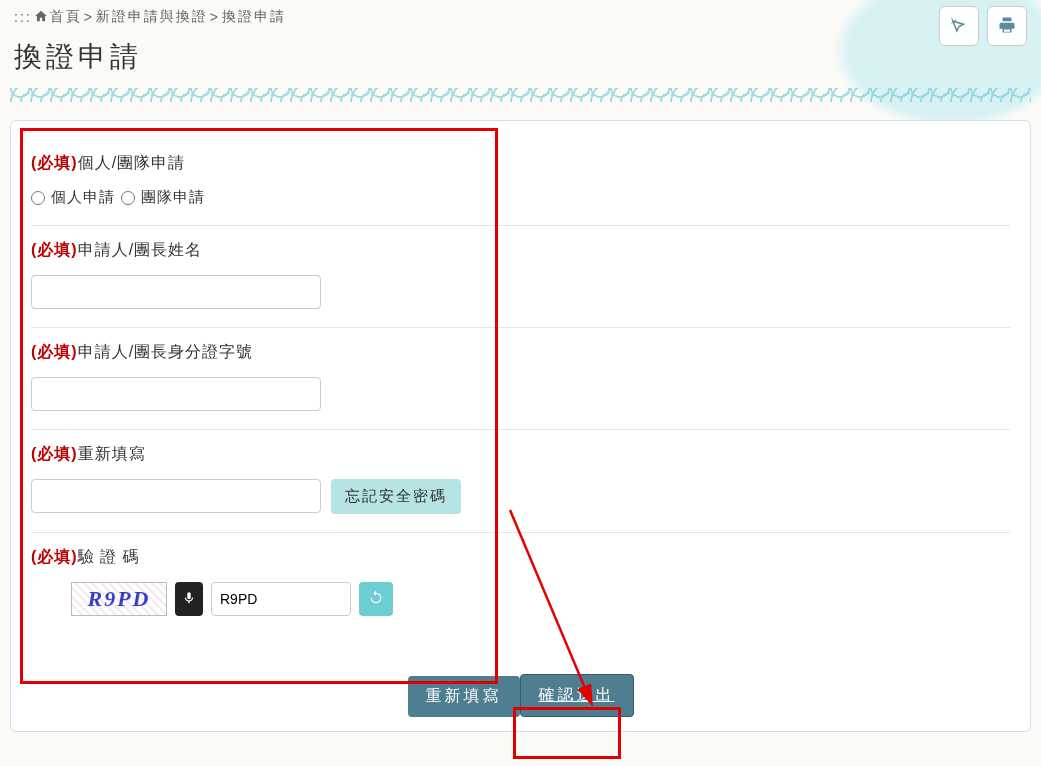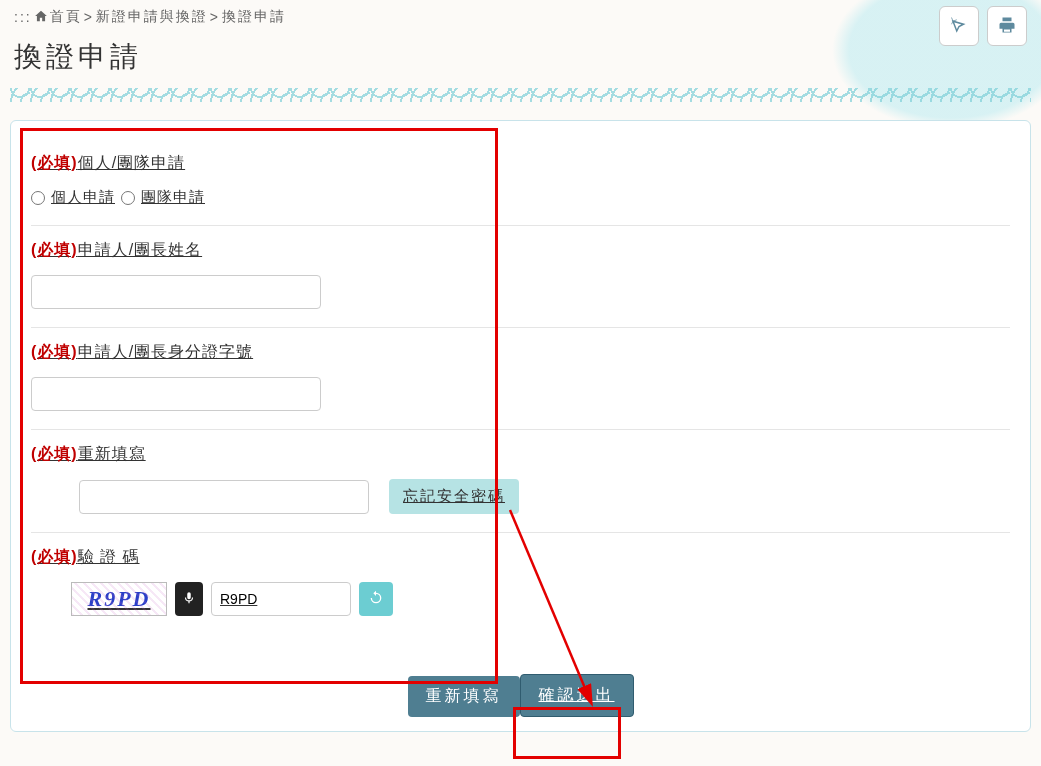"(必填)個人/團隊申請" .form-area { text-decoration: underline -> none }
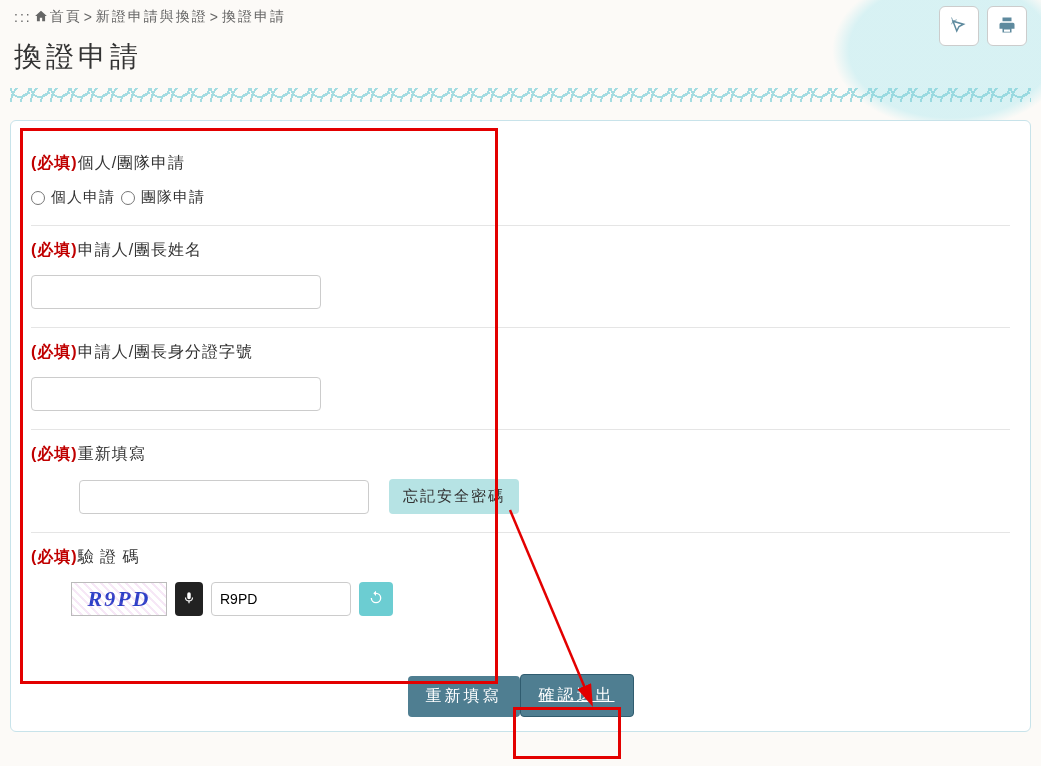"忘記安全密碼" .pw-row { align-items: flex-end -> flex-start; gap: 20px -> 10px; margin-left: 48px -> none }
